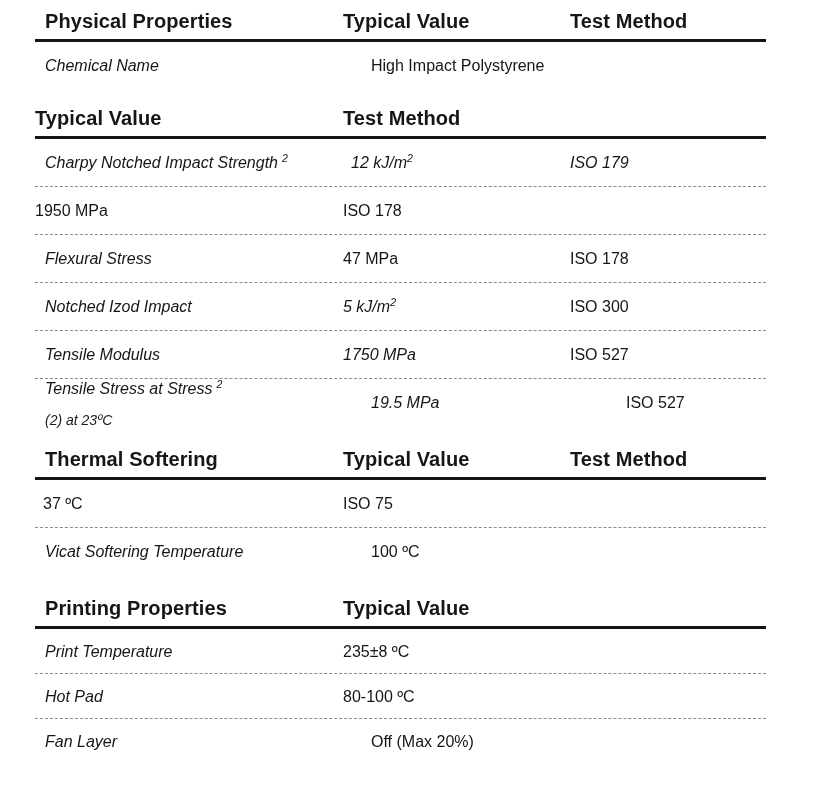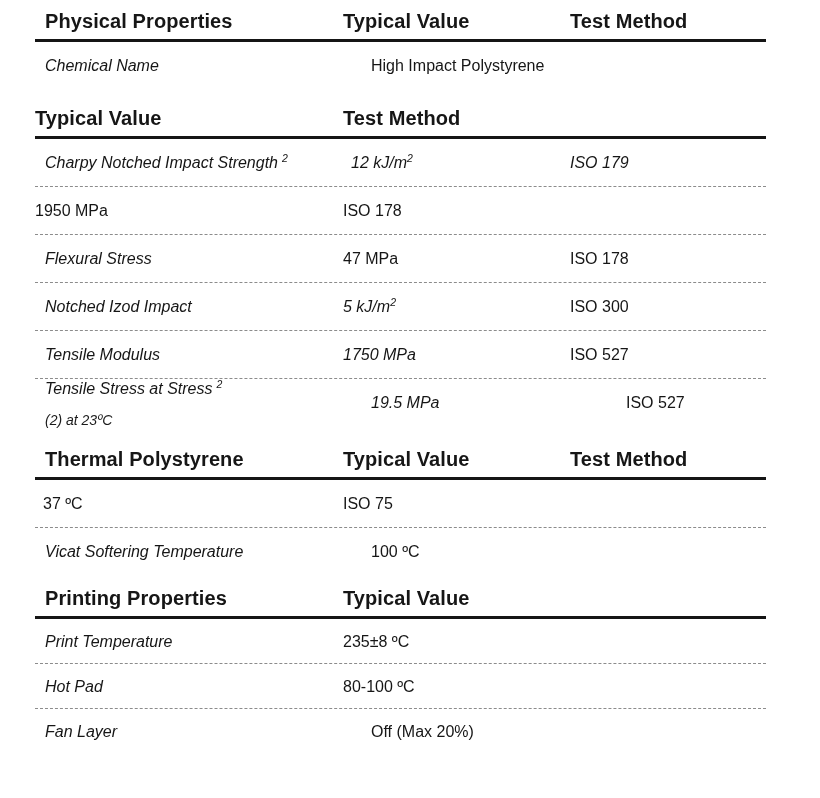"Thermal Polystyrene" div.c1 { text: Polystyrene -> Softering }
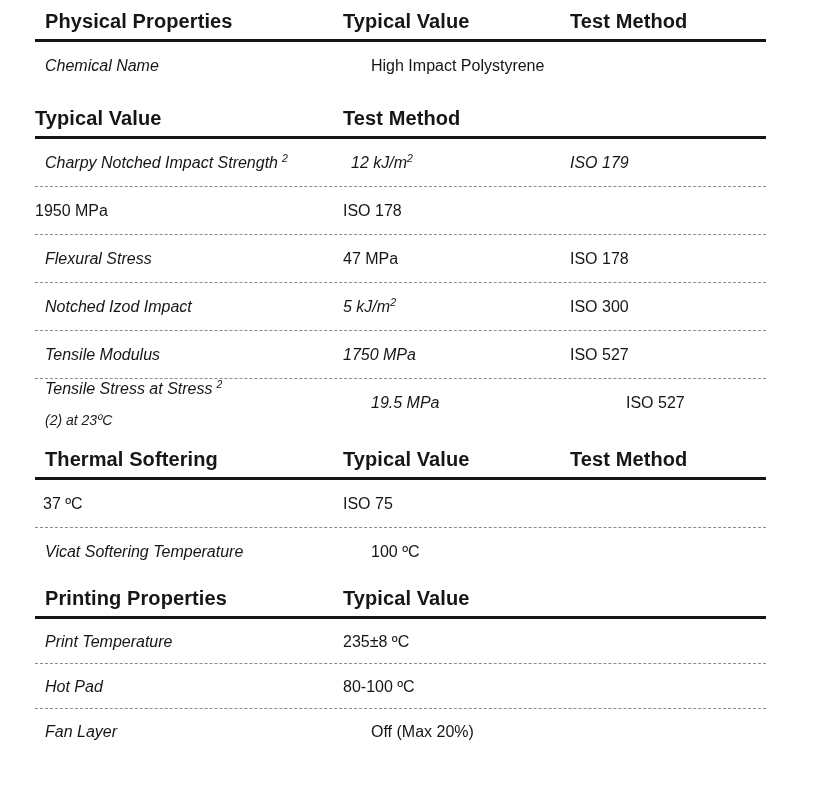"Printing Properties" .props-section:nth-of-type(4) { margin-top: 8px -> 18px }
